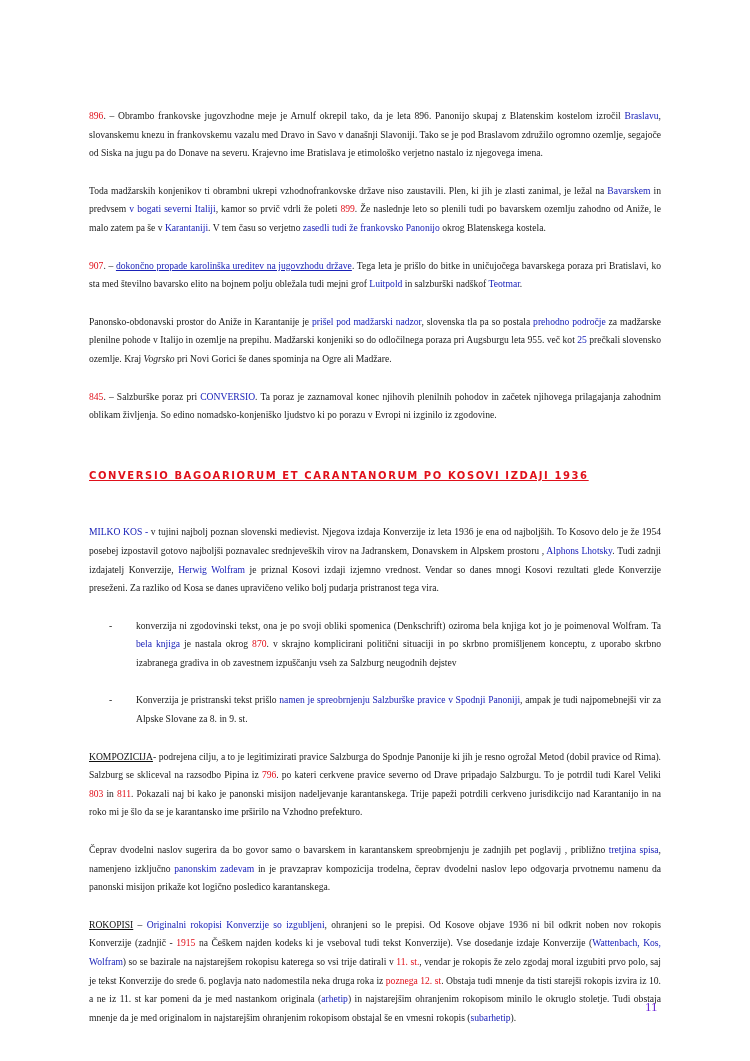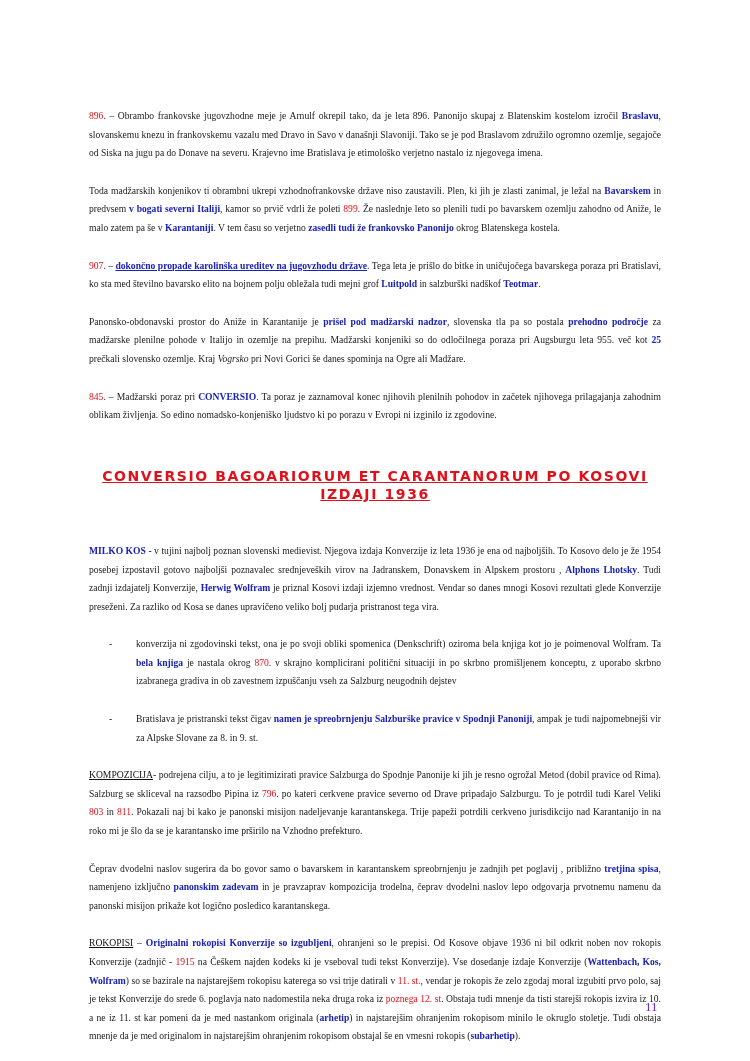"Braslavu" .b { font-weight: bold -> normal }
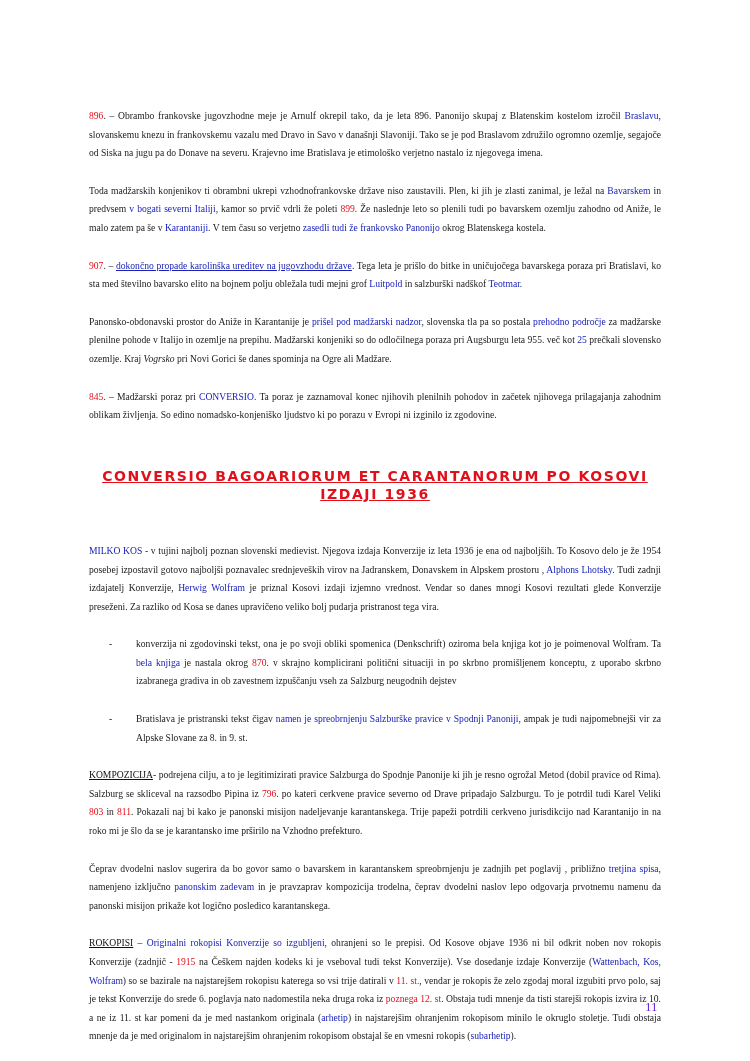". – Madžarski poraz pri" span { text: Madžarski -> Salzburške }
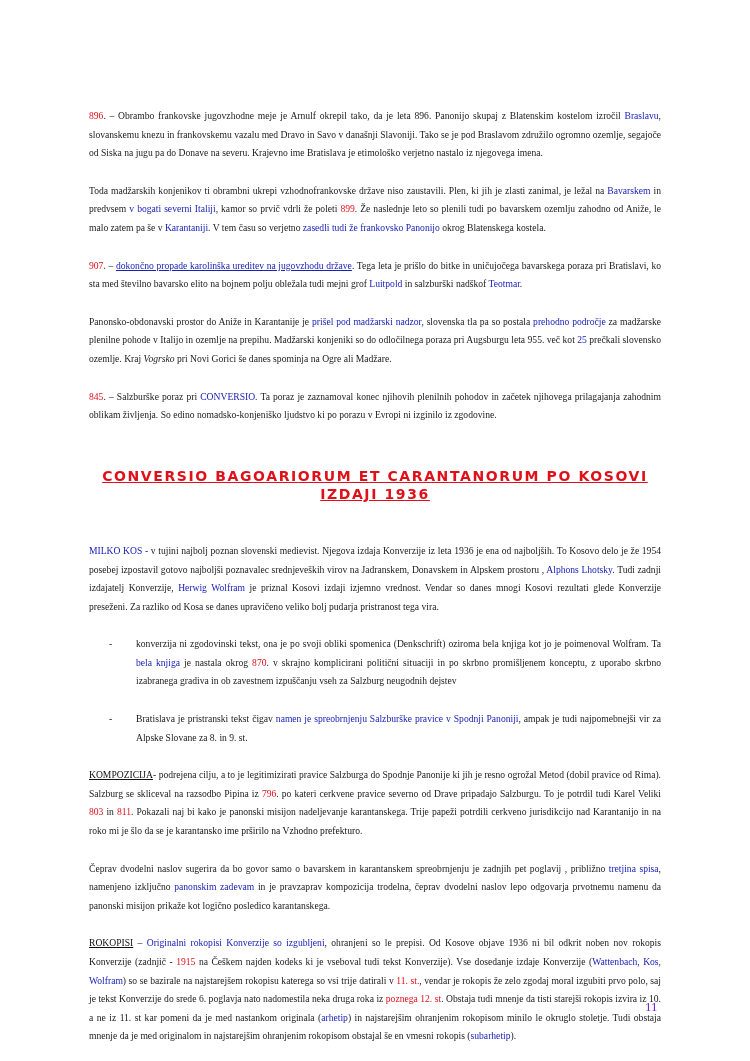"CONVERSIO BAGOARIORUM ET CARANTANORUM PO" .heading { font-size: 14px -> 10px; text-align: center -> none }
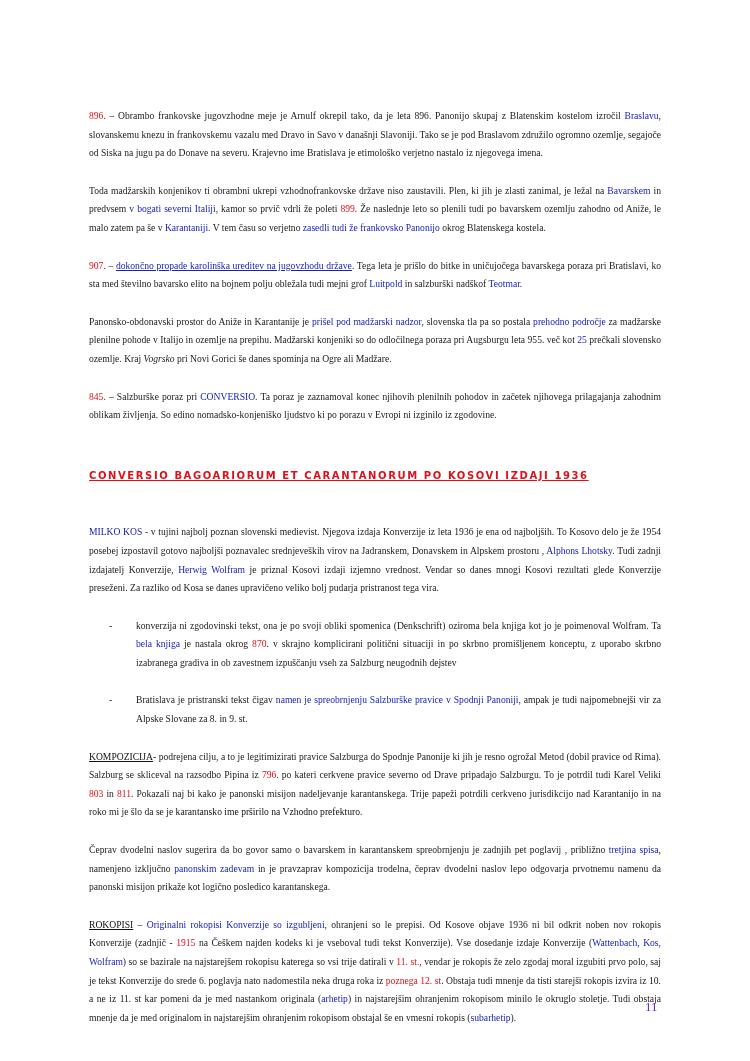"Bratislava je pristranski tekst čigav" span { text: Bratislava je pristranski tekst čigav -> Konverzija je pristranski tekst prišlo }
